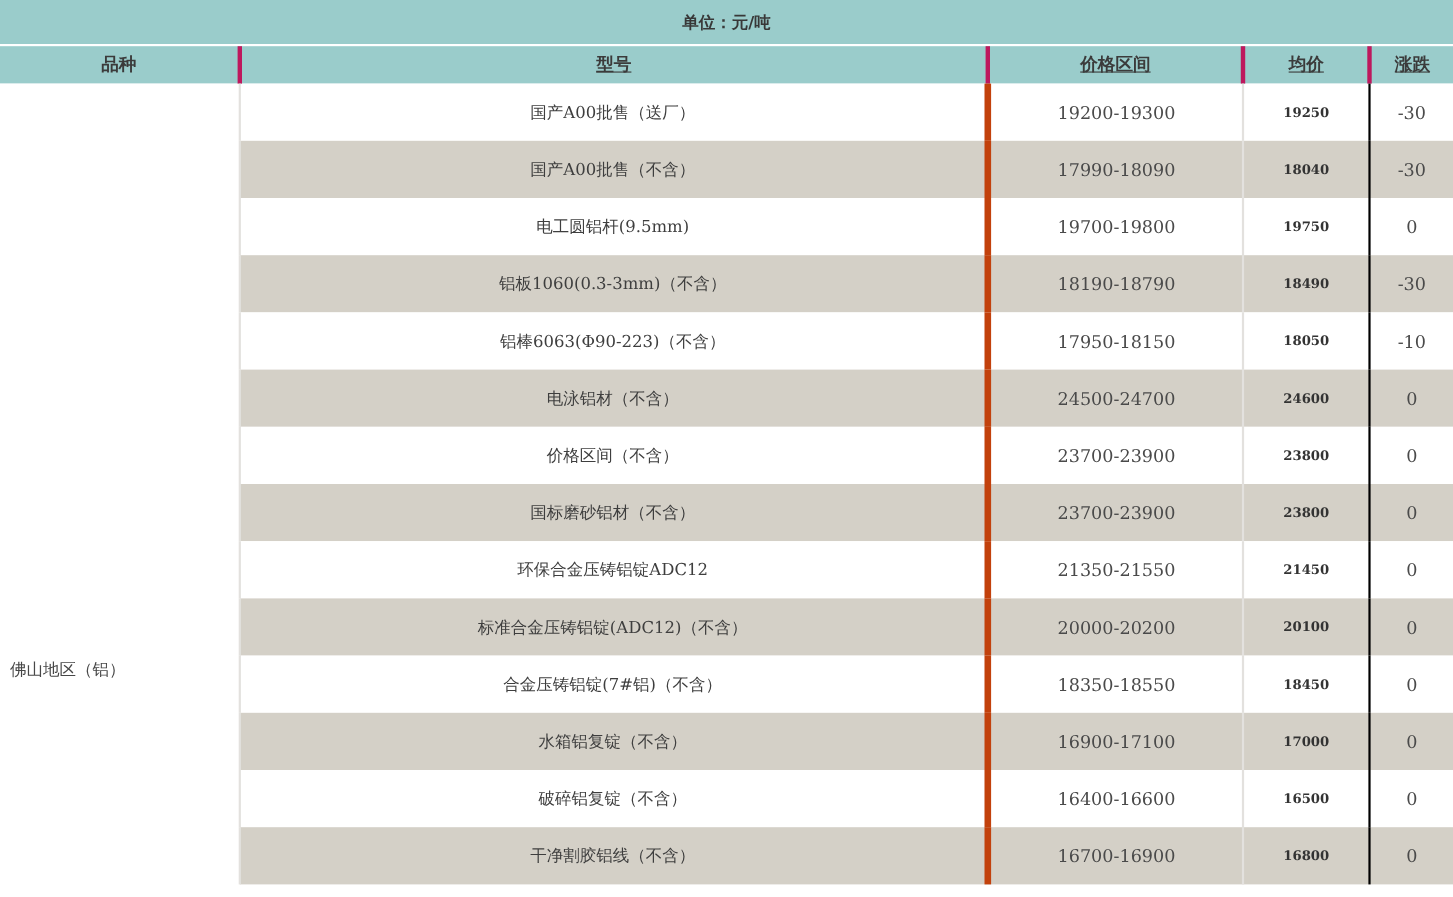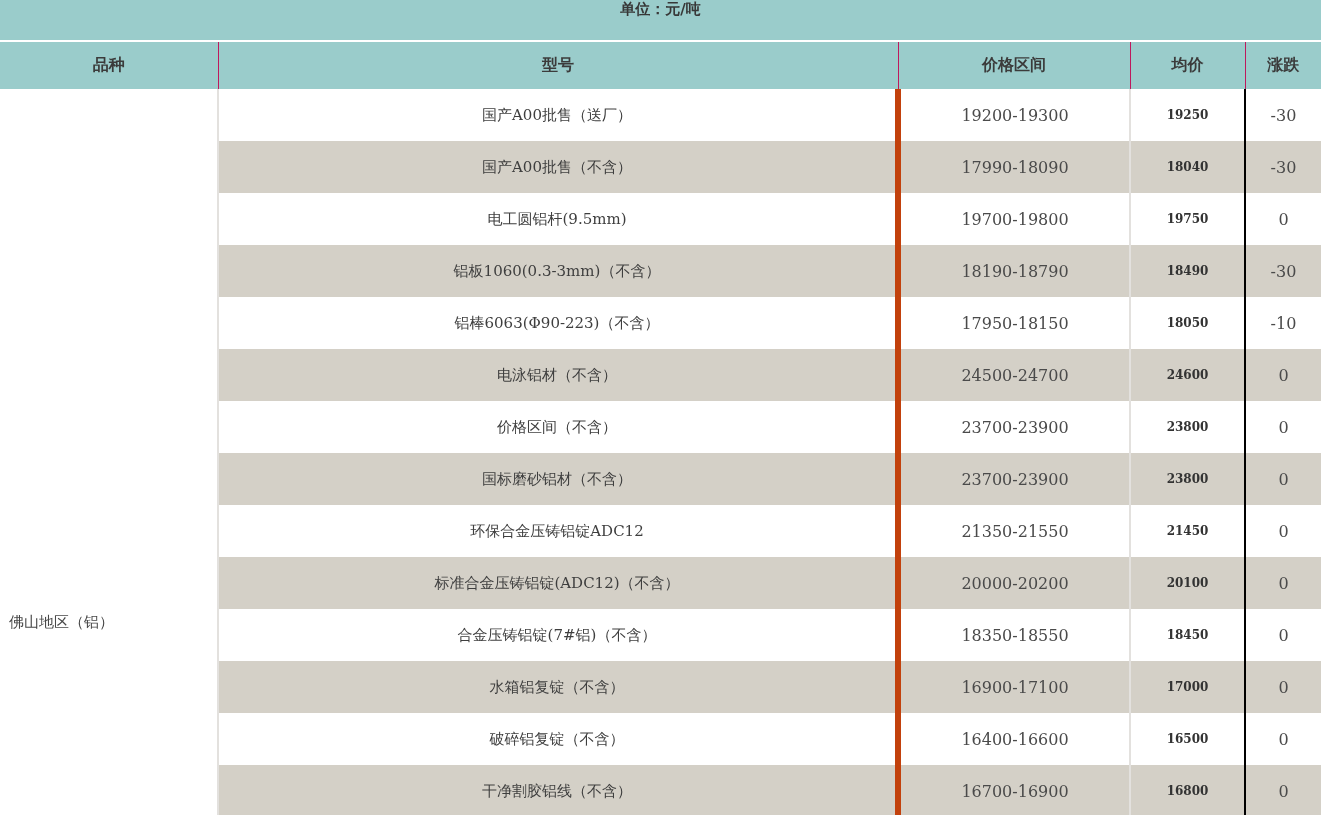"单位：元/吨" .unit-bar { align-items: flex-start -> center }
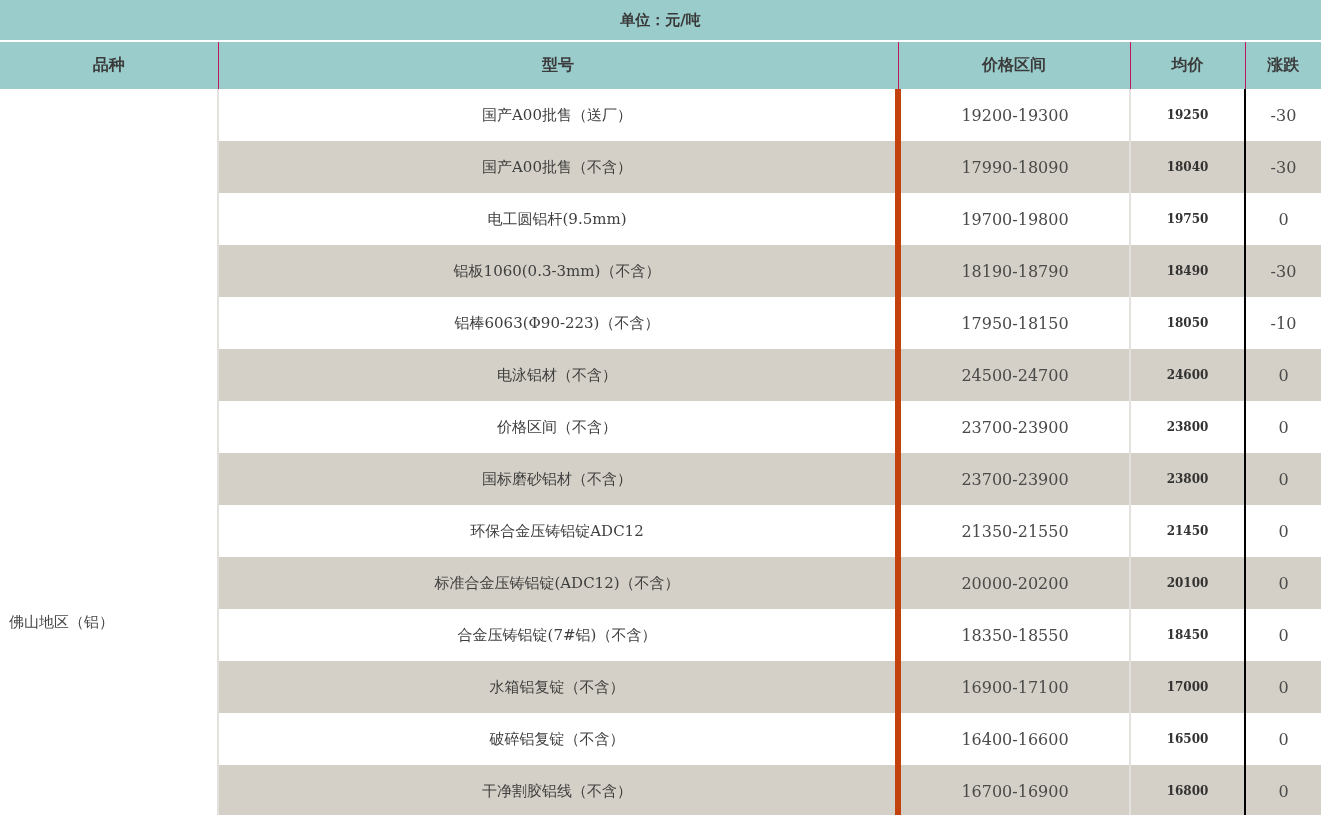"品种" thead th { height: 47px -> 34px }
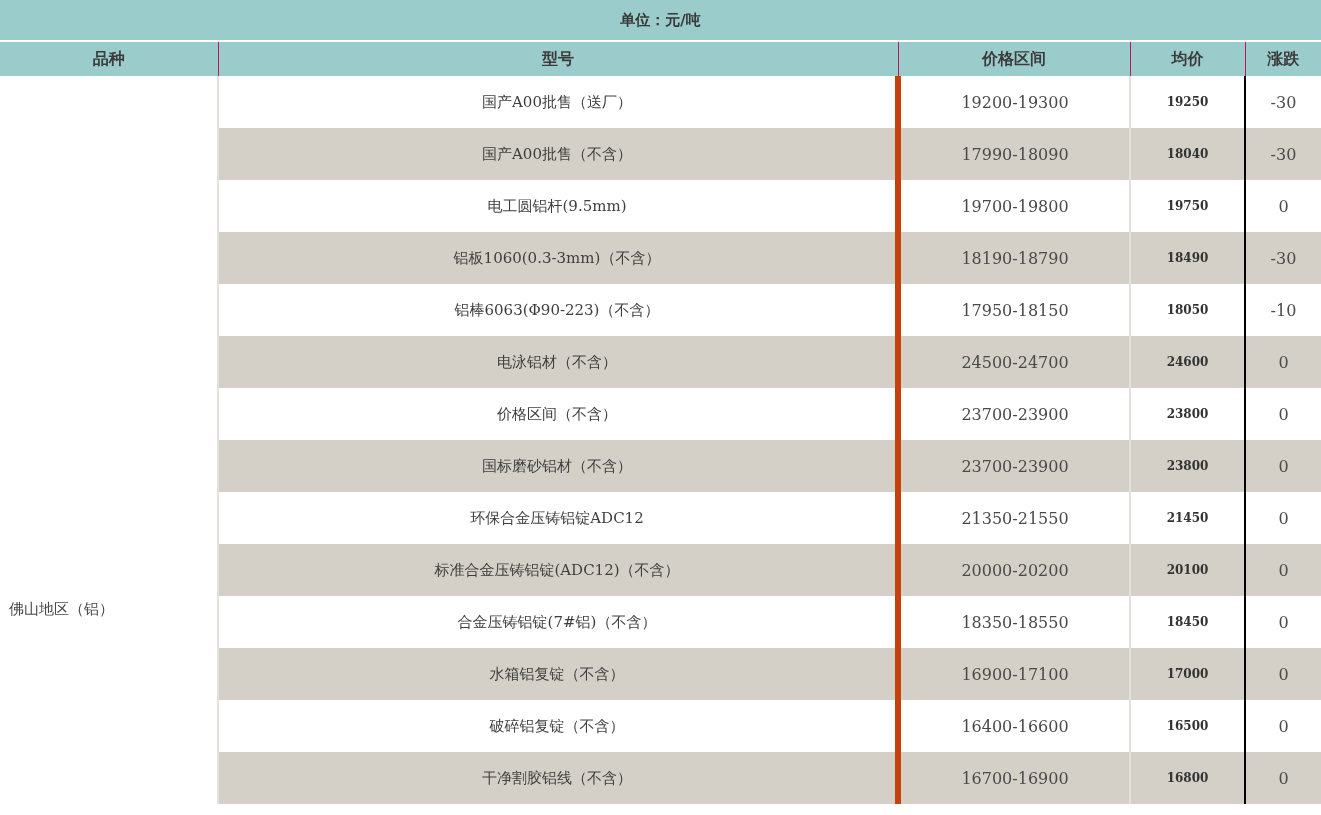"型号" thead th + th { border-left: 1px solid #be185d -> 4px solid #be185d; text-decoration: none -> underline }
